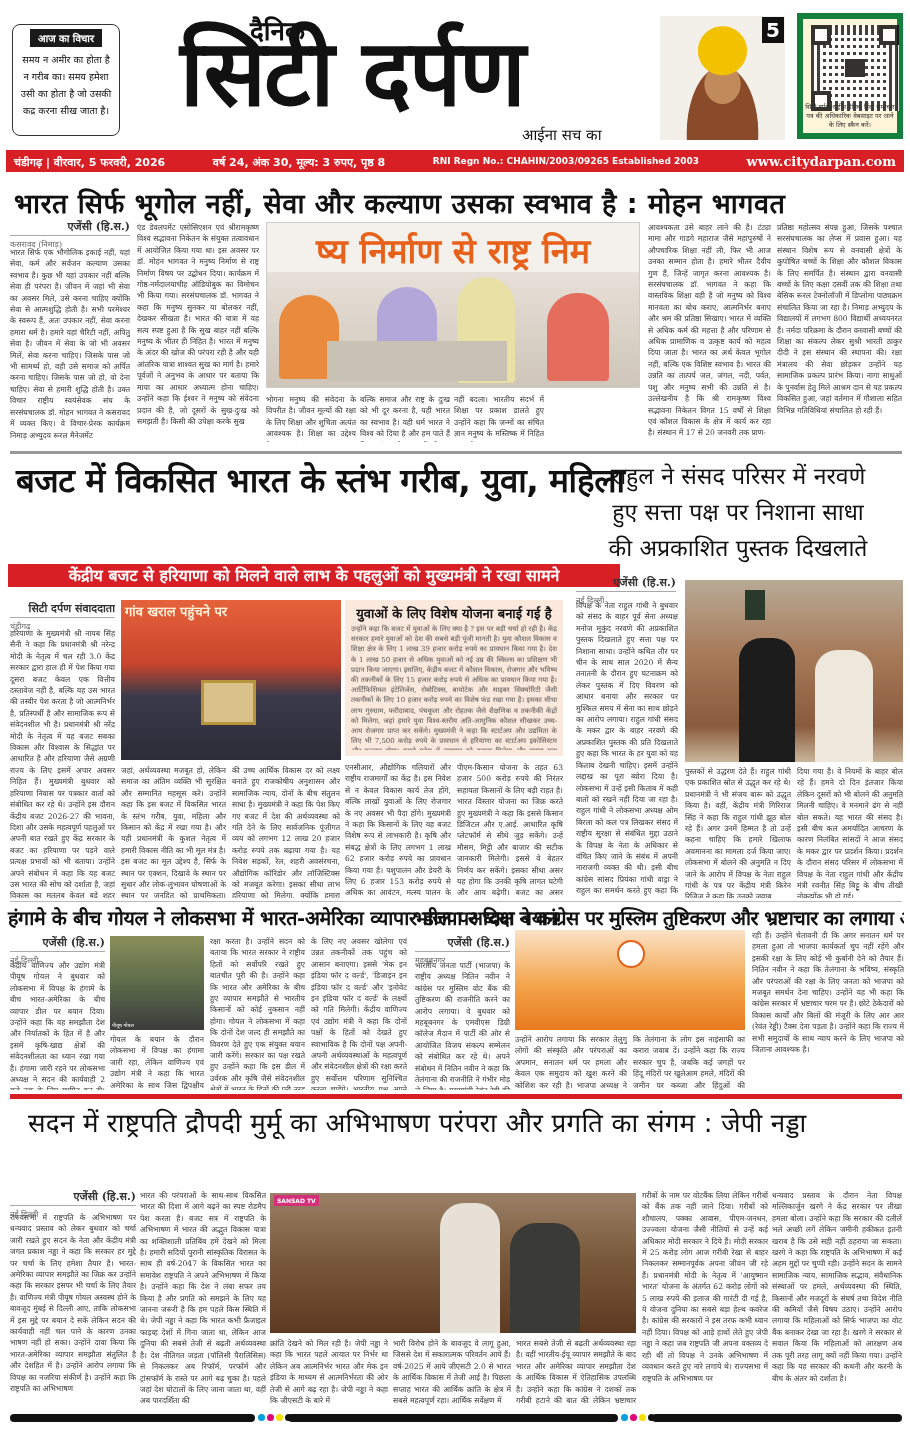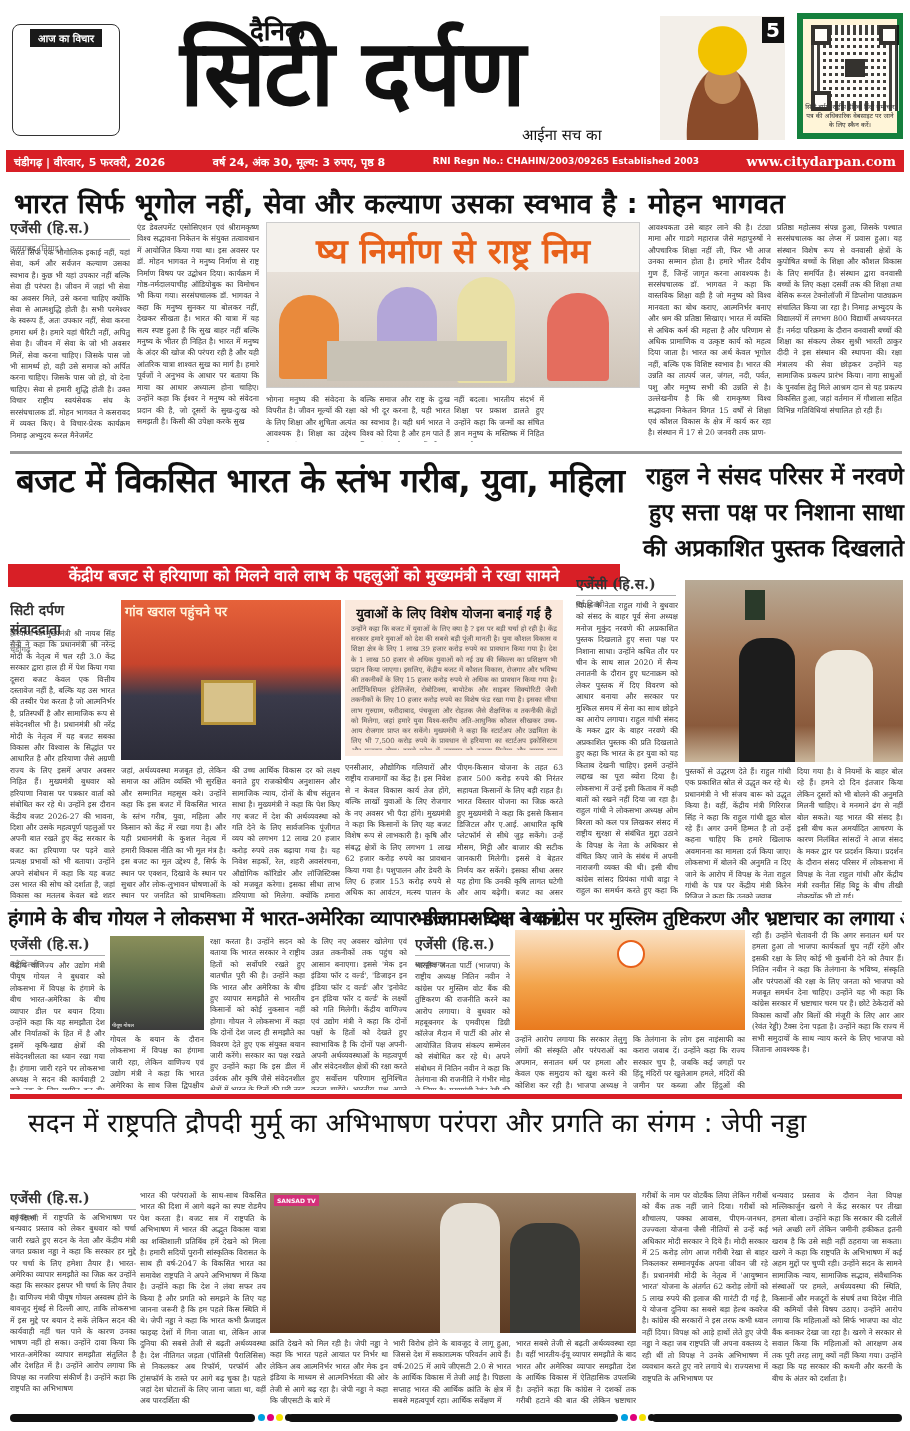"समय न अमीर का होता" div.tb { html: none -> <div>समय न अमीर का होता है न गरीब का। समय हमेशा उसी का होता है जो उसकी कद्र करना सीख जाता है।</div> }
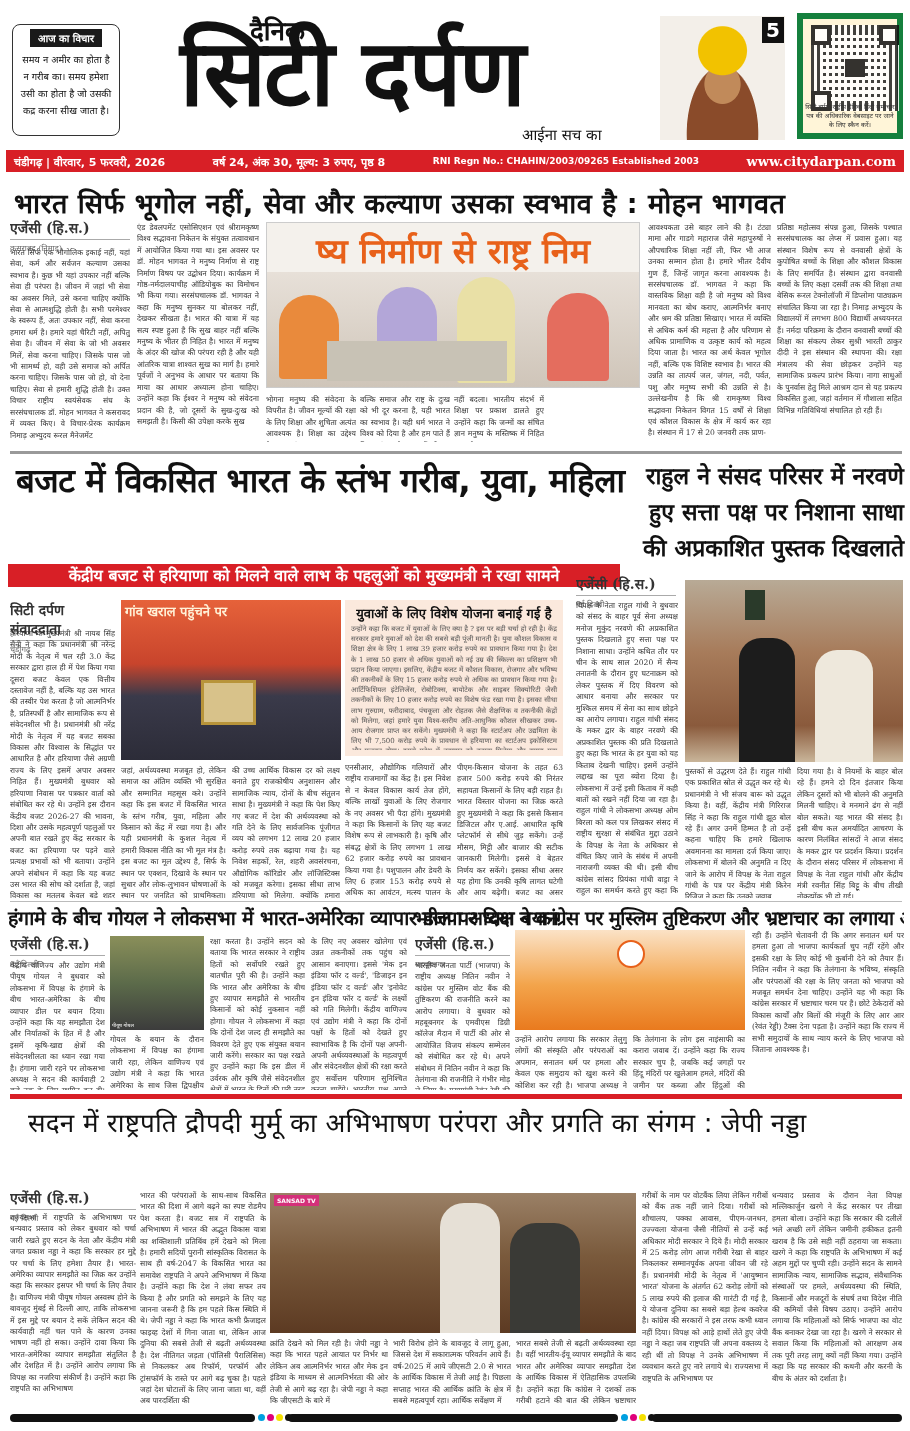"एजेंसी (हि.स.)" .byline { font-size: 14px -> 11px; text-align: left -> right }
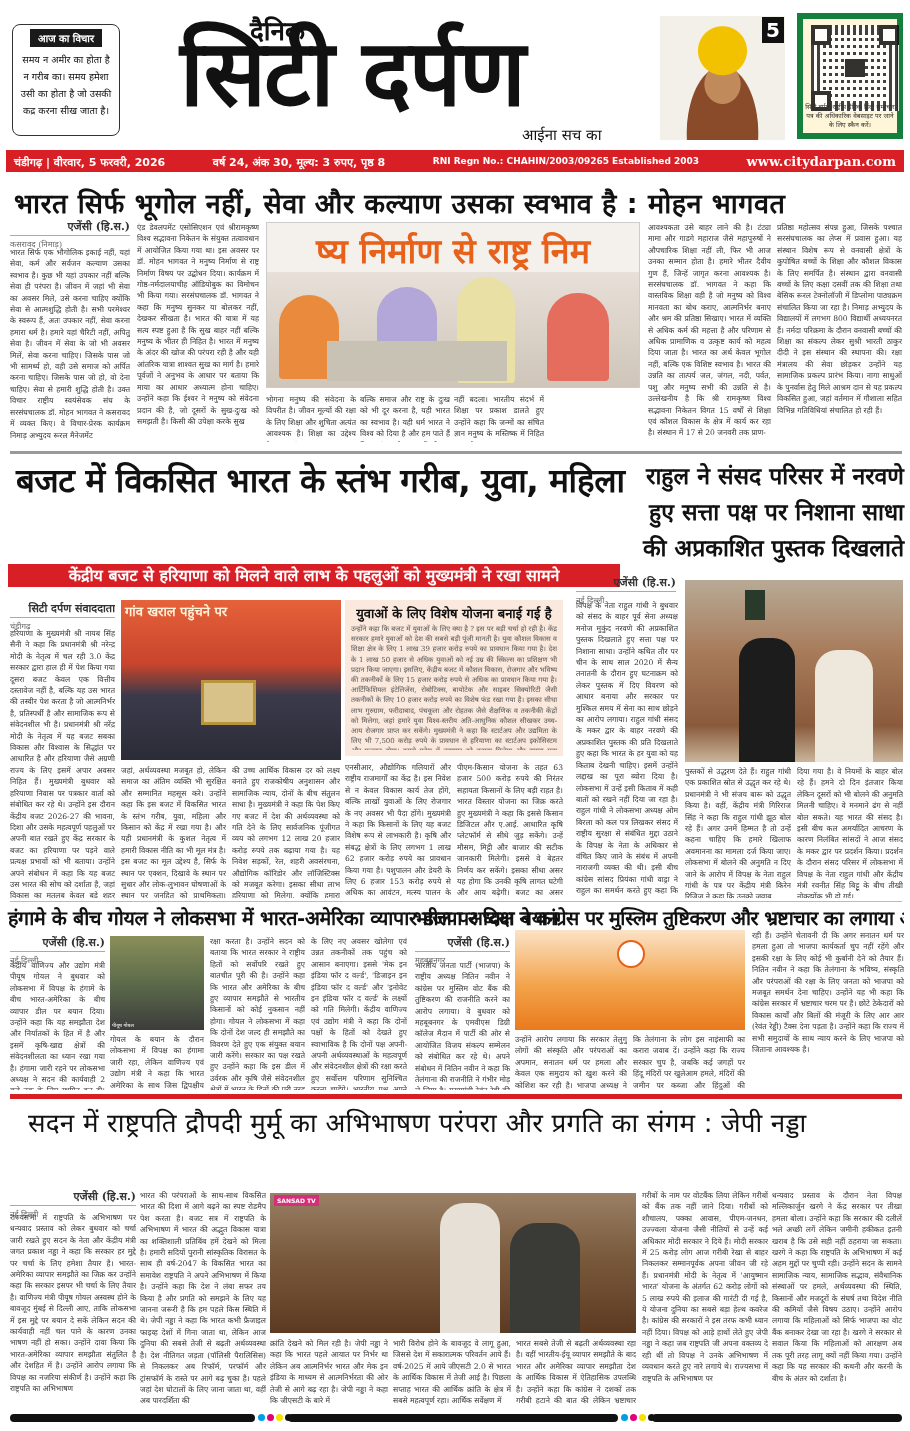"राहुल ने संसद परिसर में" div.abs { font-weight: bold -> normal; text-align: right -> center }
